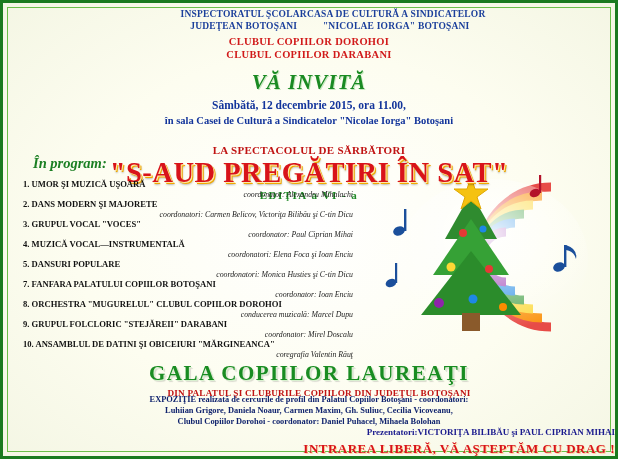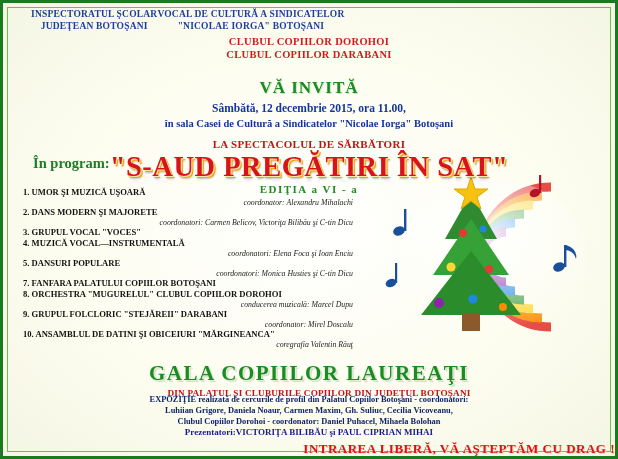"INSPECTORATUL ŞCOLAR" .topbar { justify-content: flex-start -> center; margin-left: none -> 38px }
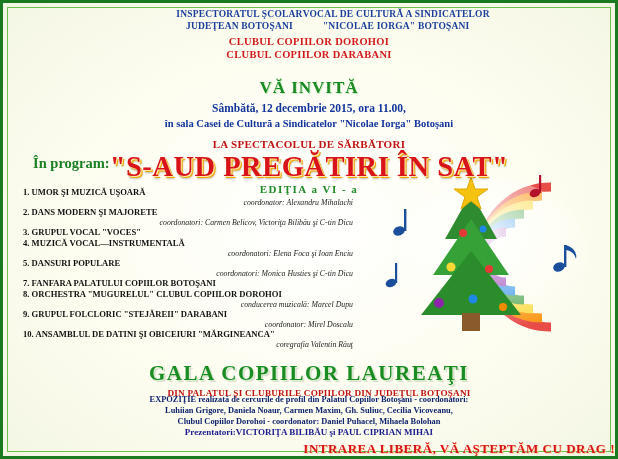"VOCAL DE CULTURĂ A SINDICATELOR" div { text: VOCAL -> CASA }
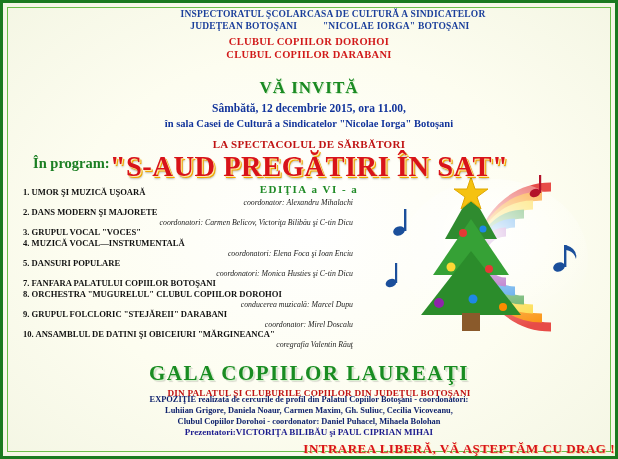"VĂ INVITĂ" .invita { font-size: 17px -> 21px; font-style: none -> italic; margin-top: 16px -> 8px }
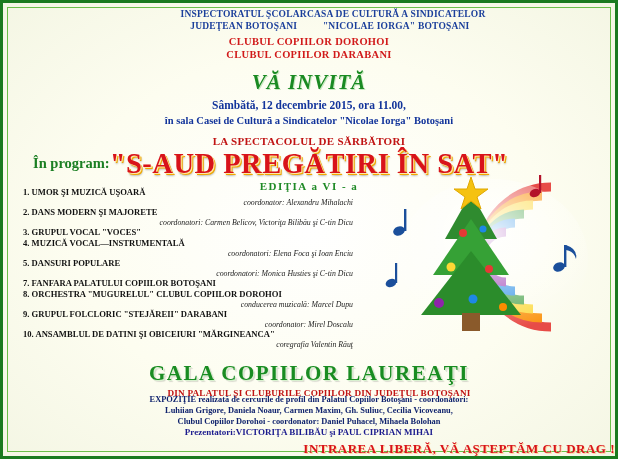"LA SPECTACOLUL DE SĂRBĂTORI" .spectacol { margin-top: 7px -> 16px }
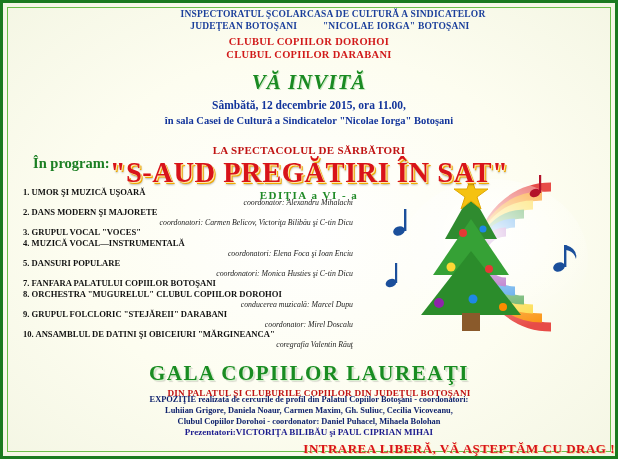"În program:" .program h3 { font-style: none -> italic; margin: 0 0 16px 10px -> 0 0 8px 10px }
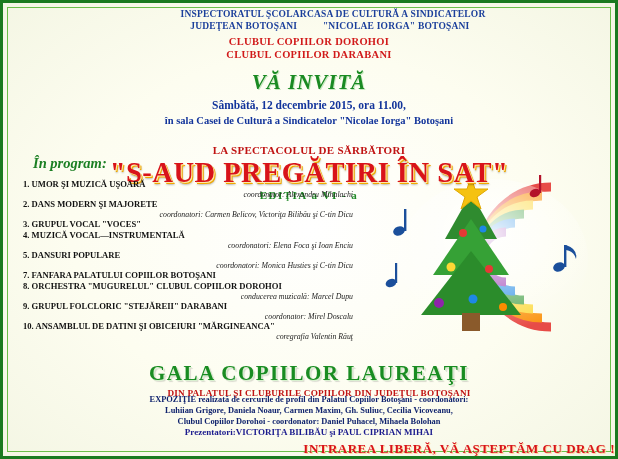"coordonator: Paul Ciprian Mihai" span.sub { html: none -> <span>coordonator: Paul Ciprian Mihai</span> }
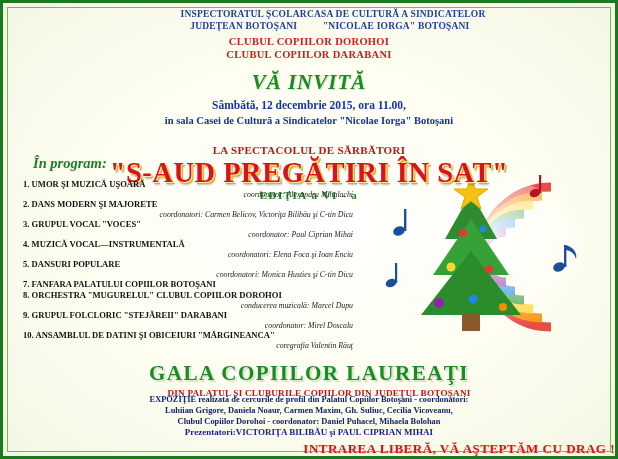"coordonator: Ioan Enciu" span.sub { html: none -> <span>coordonator: Ioan Enciu</span> }
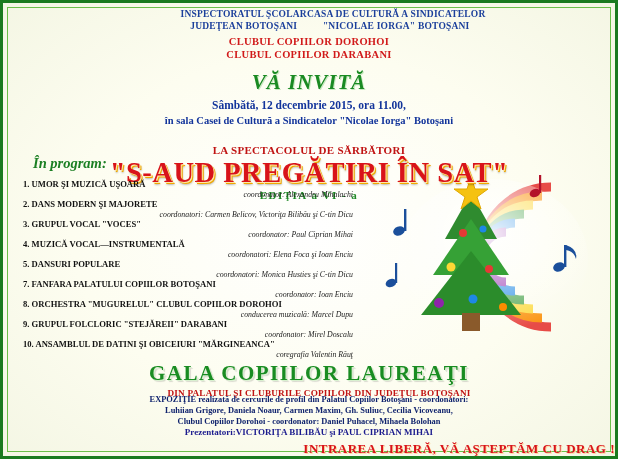"Prezentatori:VICTORIŢA BILIBĂU şi PAUL" .prez { text-align: center -> right }
